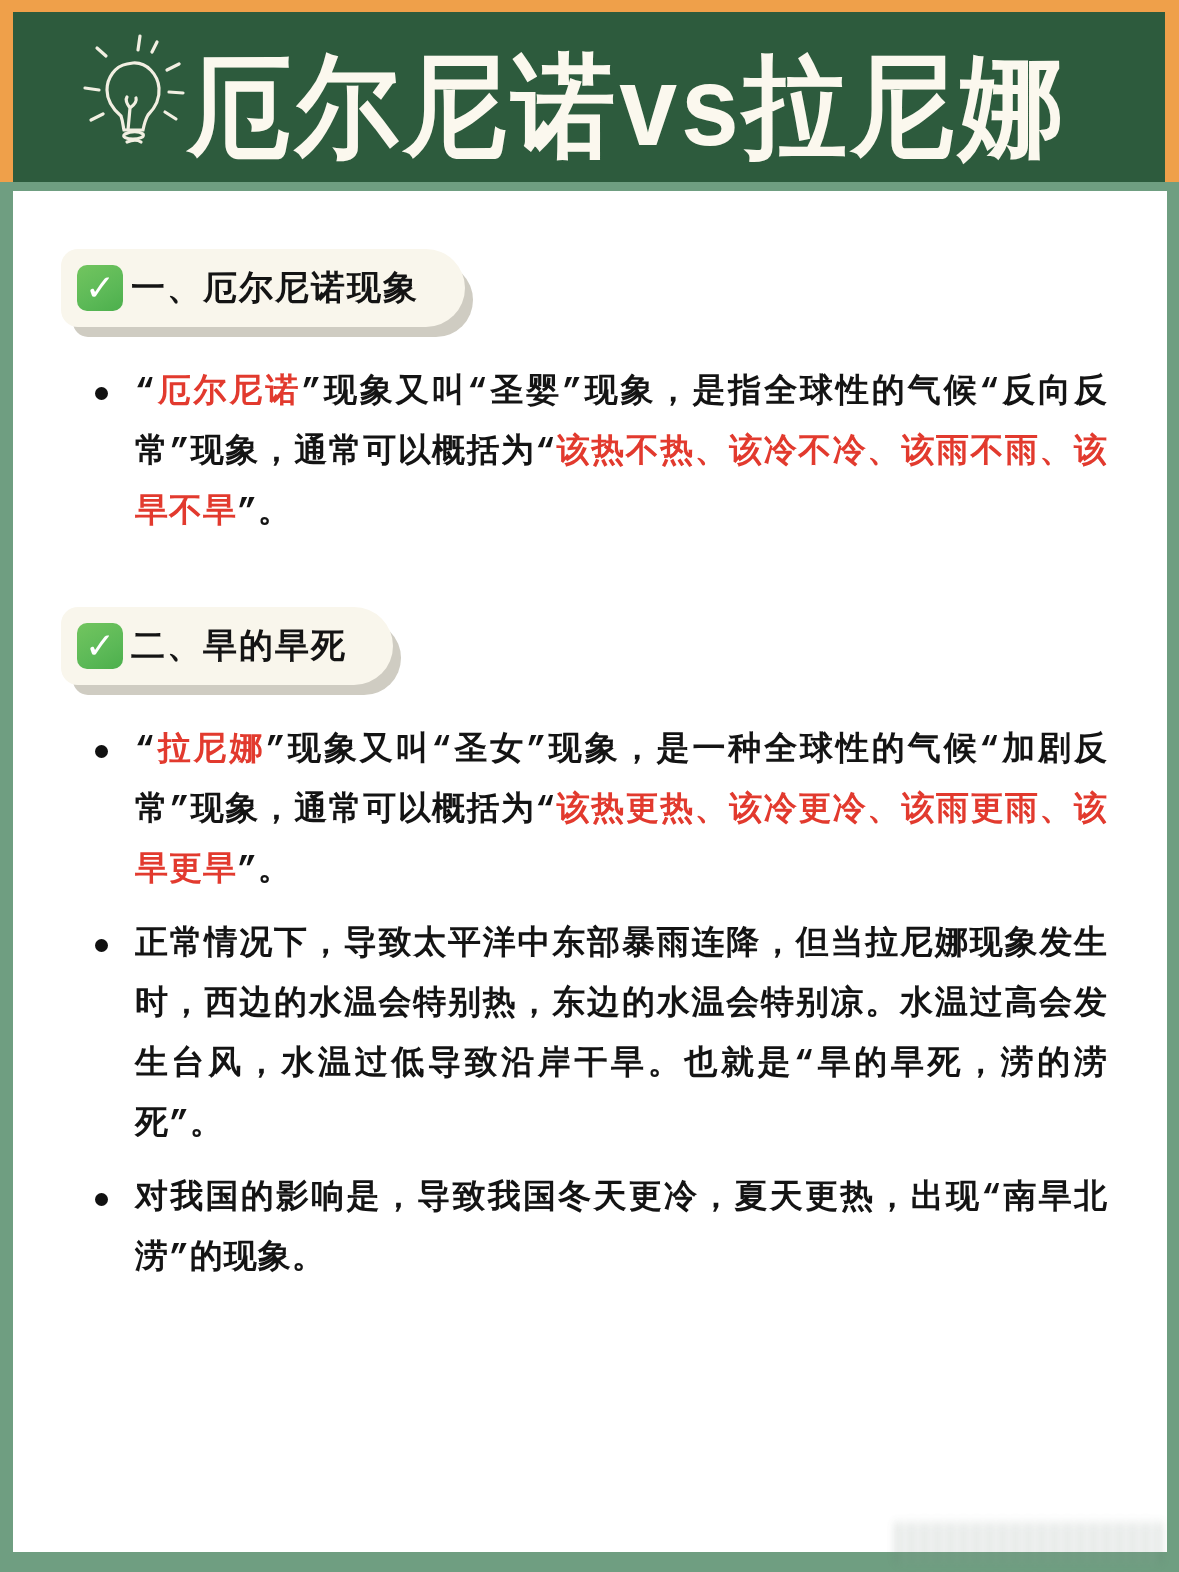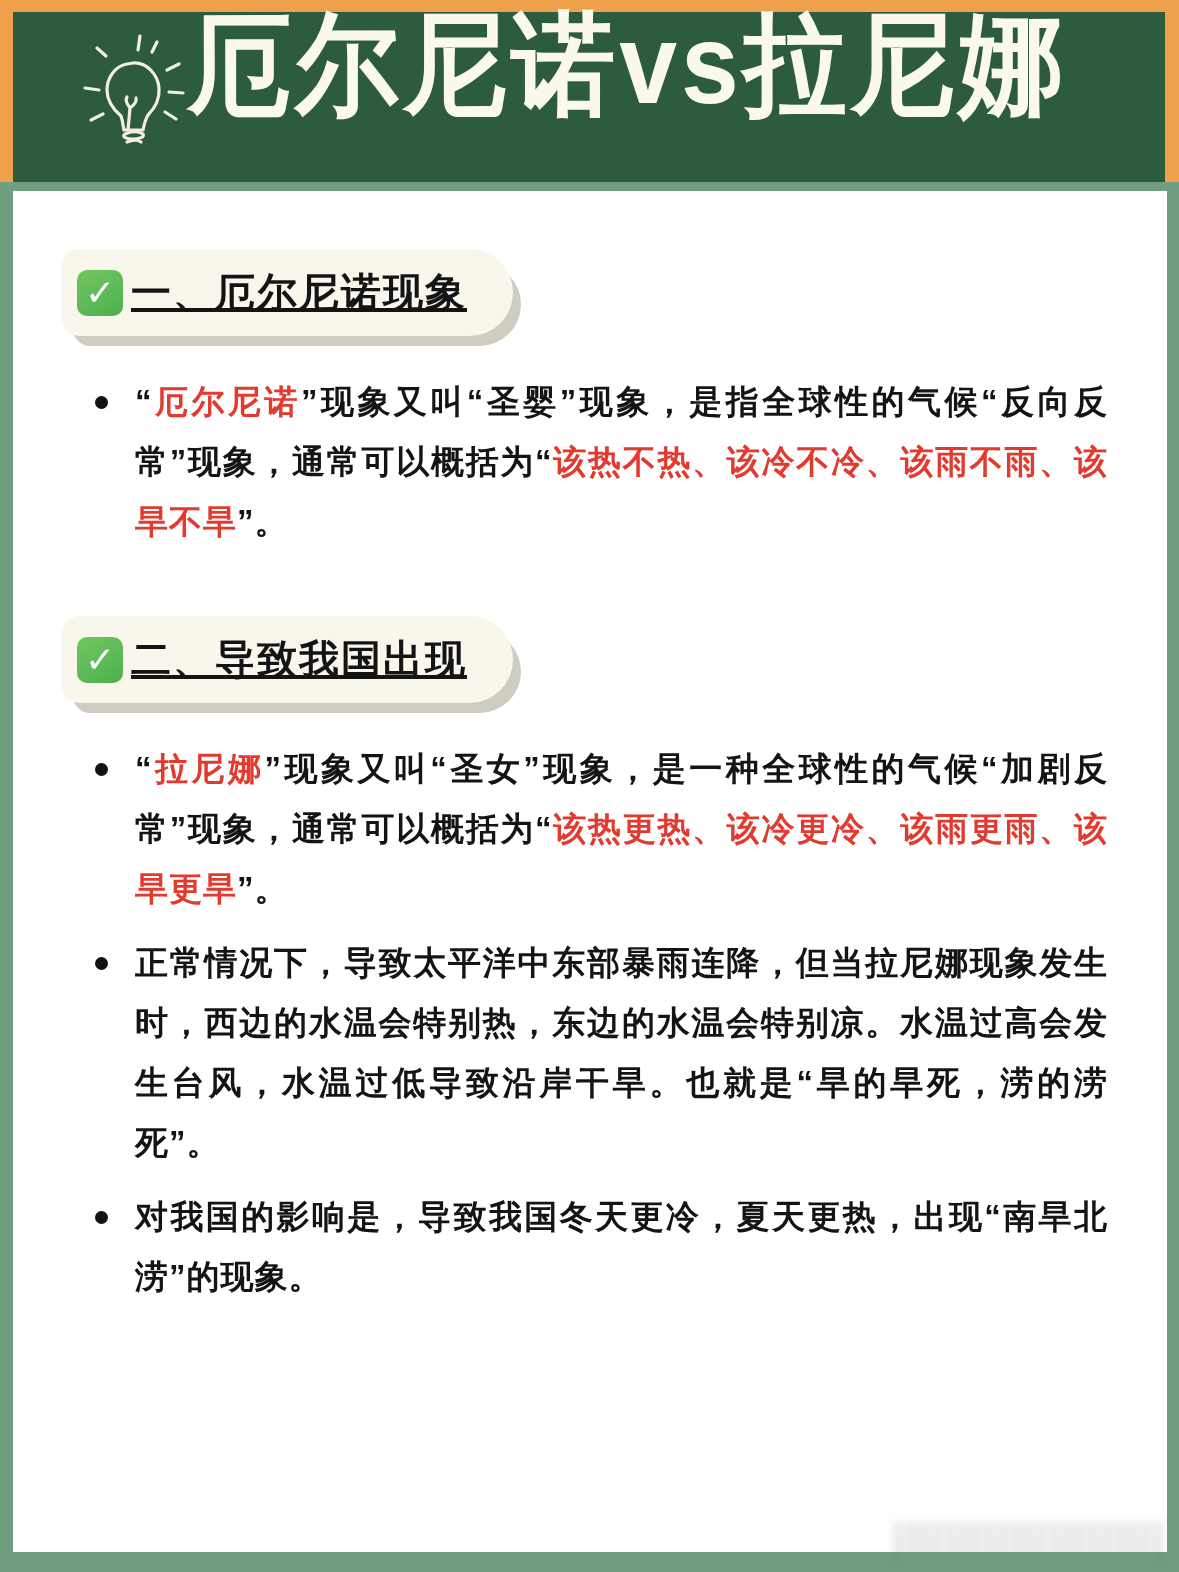"厄尔尼诺vs拉尼娜" .header-band { align-items: flex-start -> center }
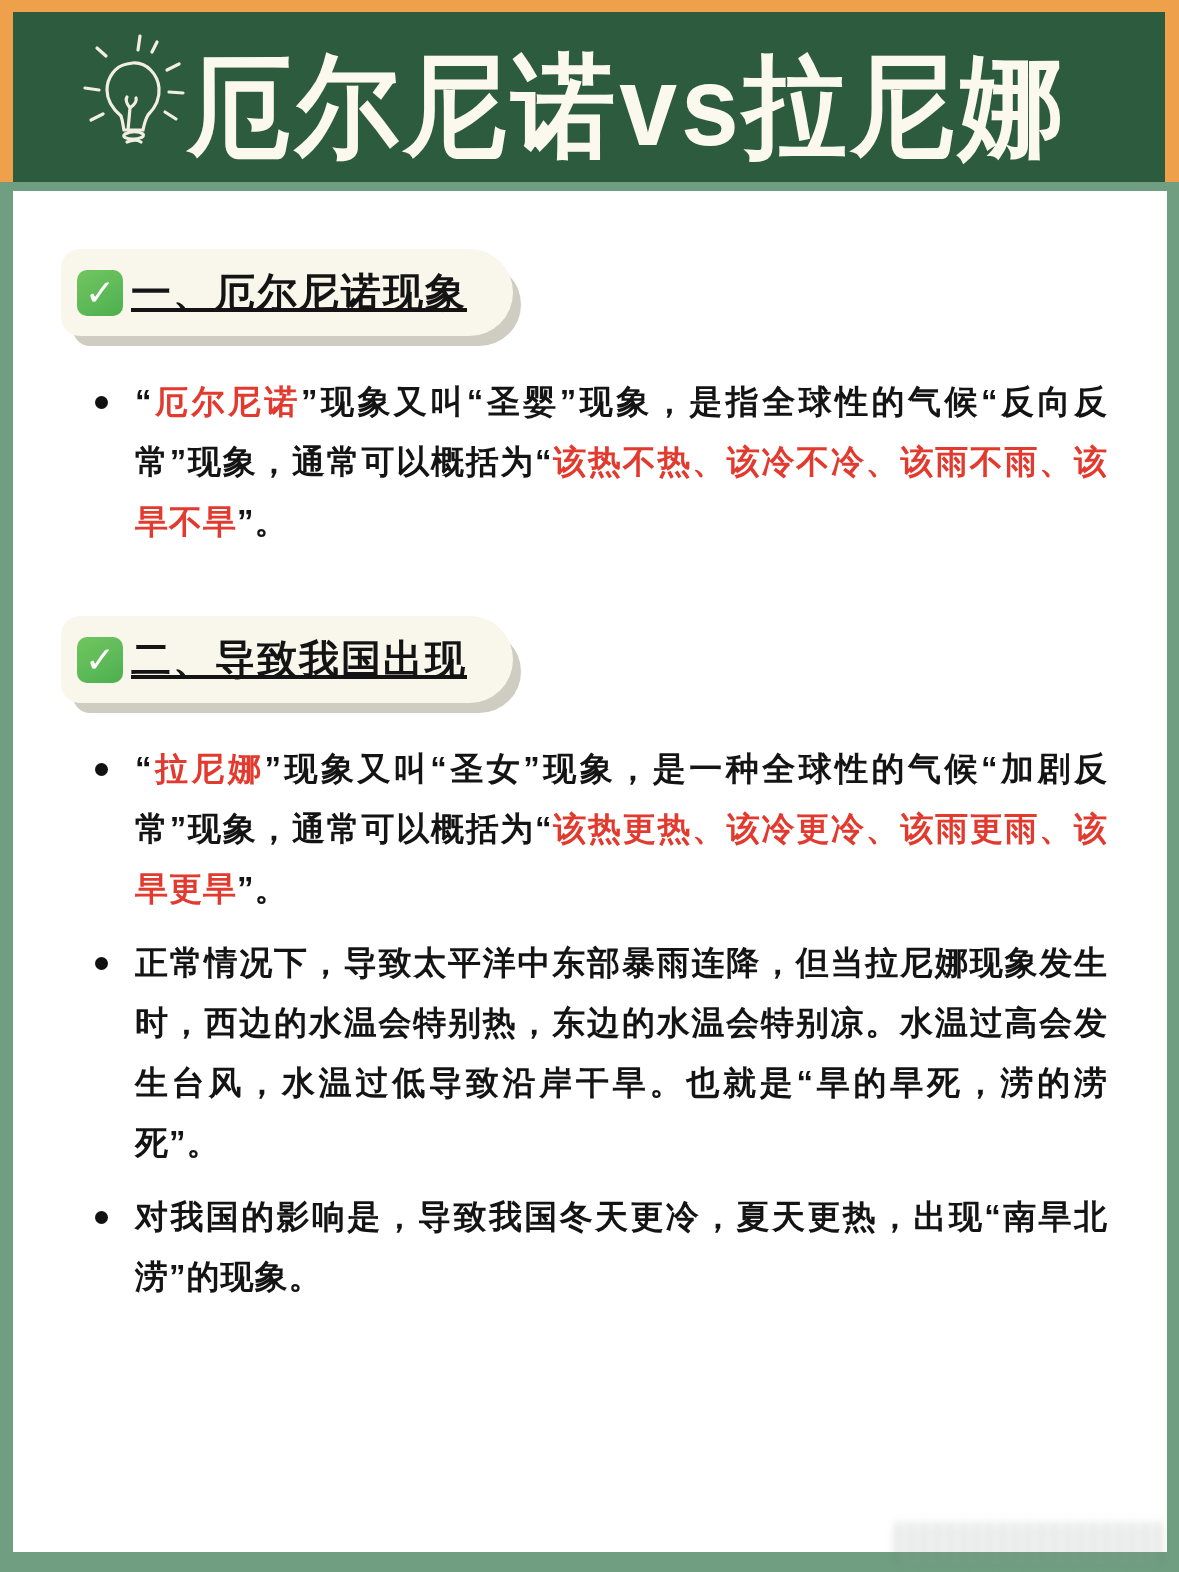"一、厄尔尼诺现象" .pill-label { font-size: 40px -> 34px; text-decoration: underline -> none }
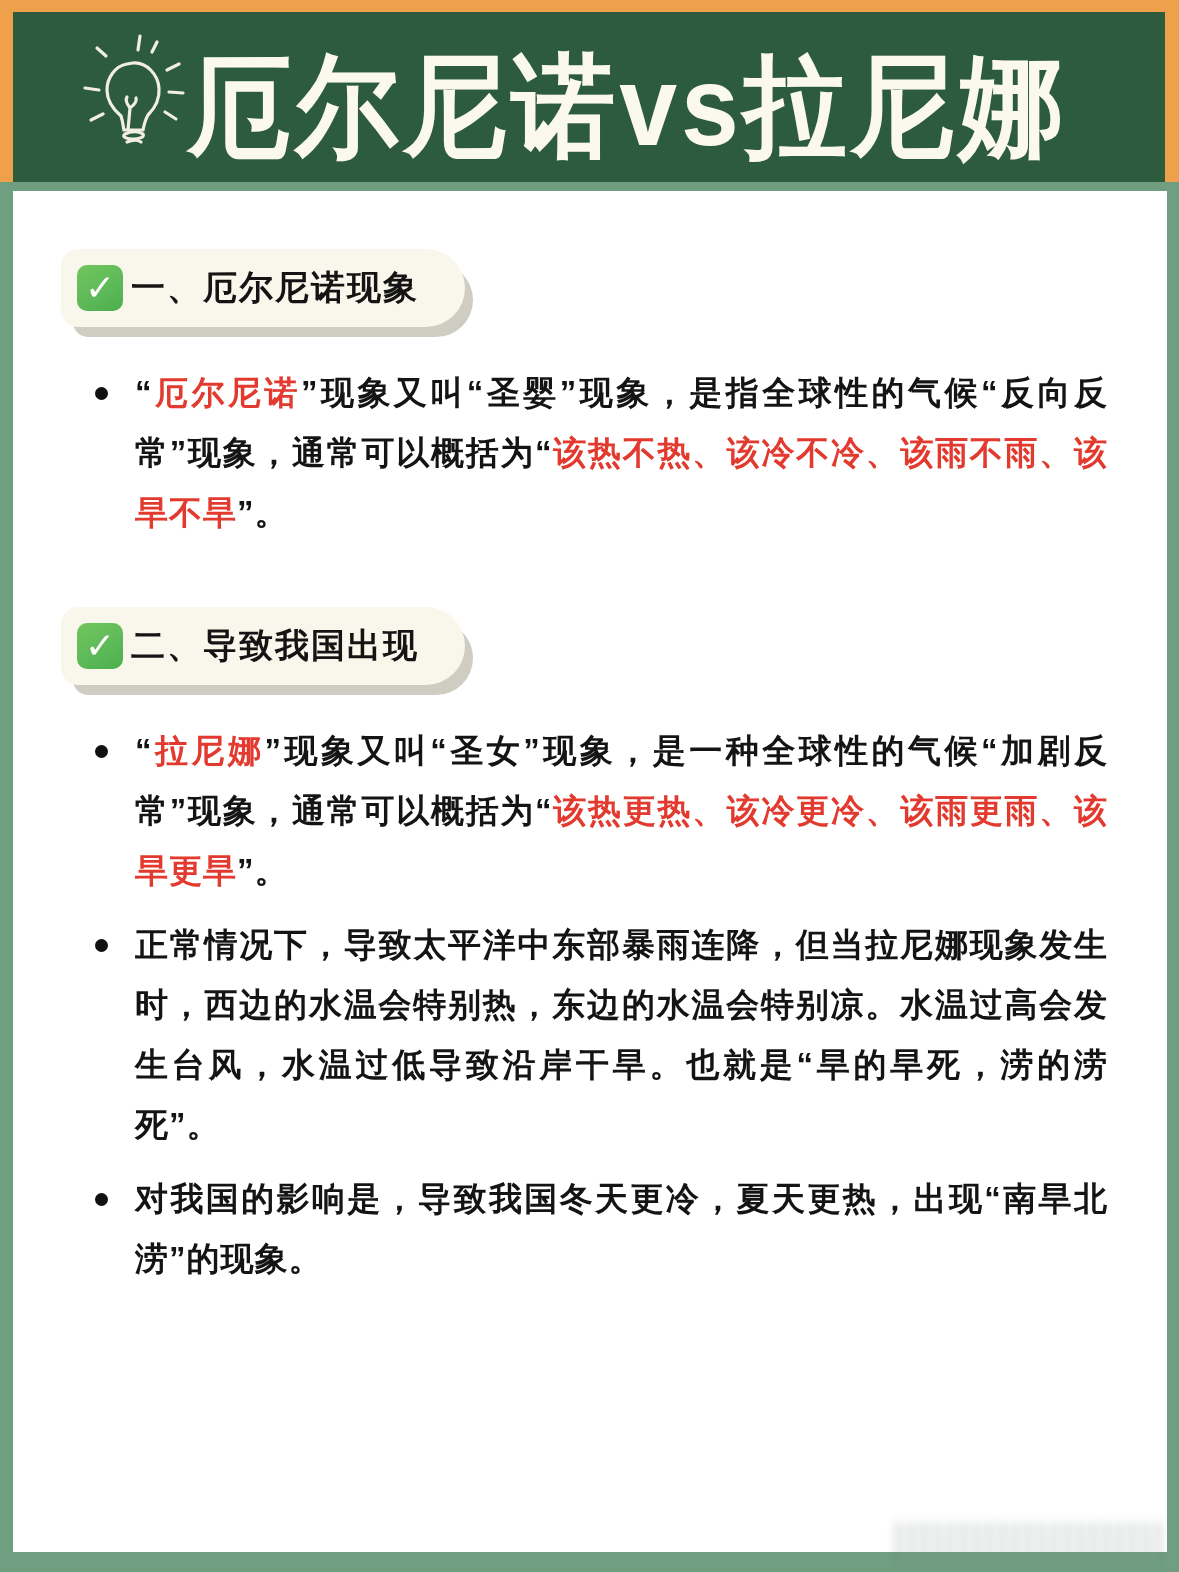"“厄尔尼诺”现象又叫“圣婴”现象，是指全球性的气候“反向反常”现象，通常可以概括" ul.bullets li { font-family: none -> Liberation Mono, monospace }
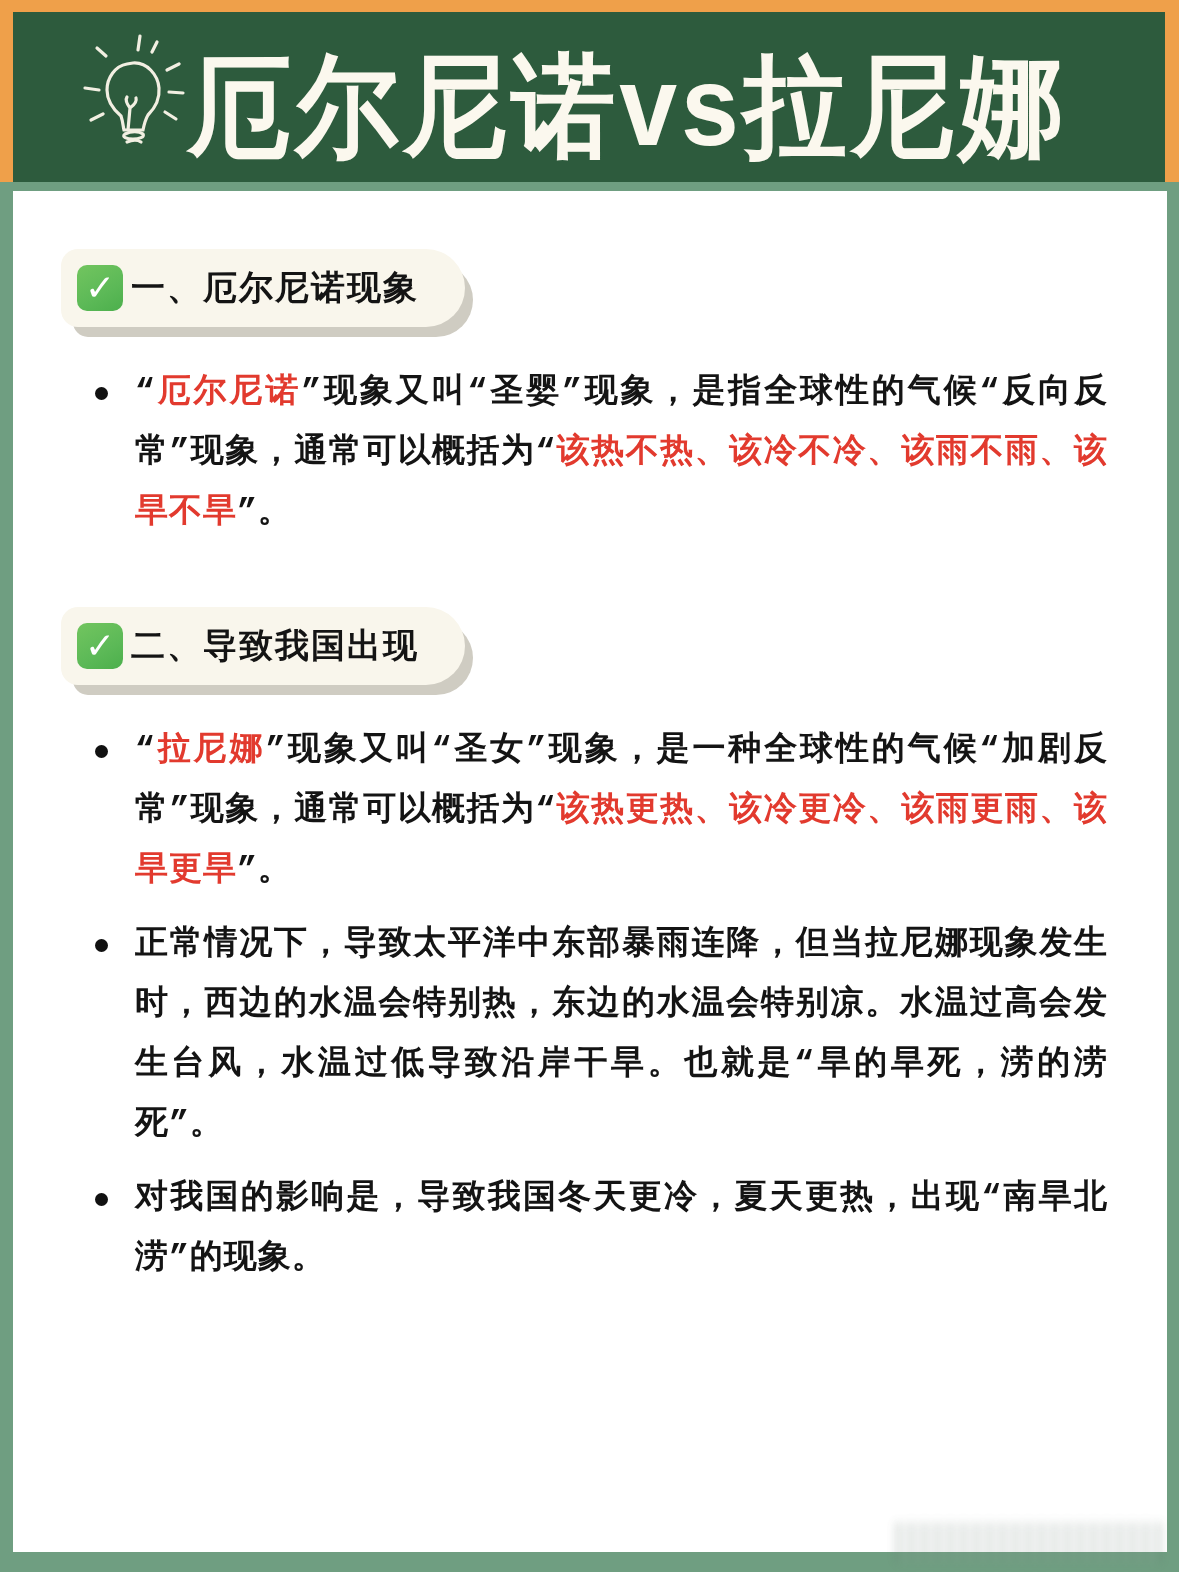"二、导致我国出现" span.pill-label { text: 导致我国出现 -> 旱的旱死 }
